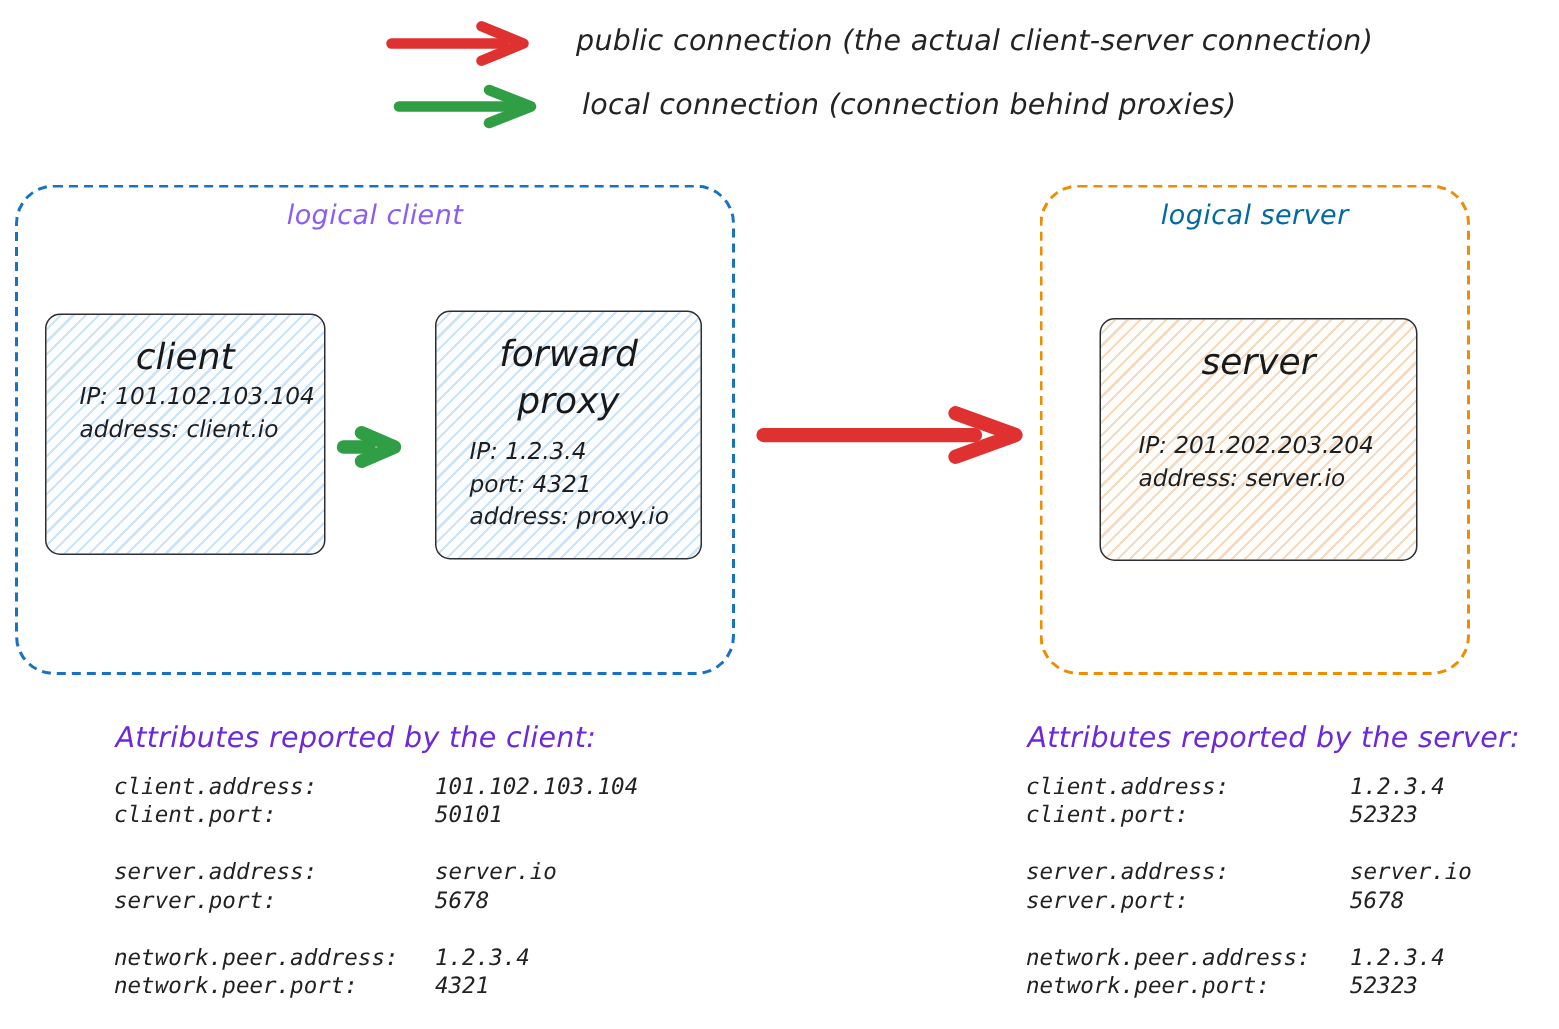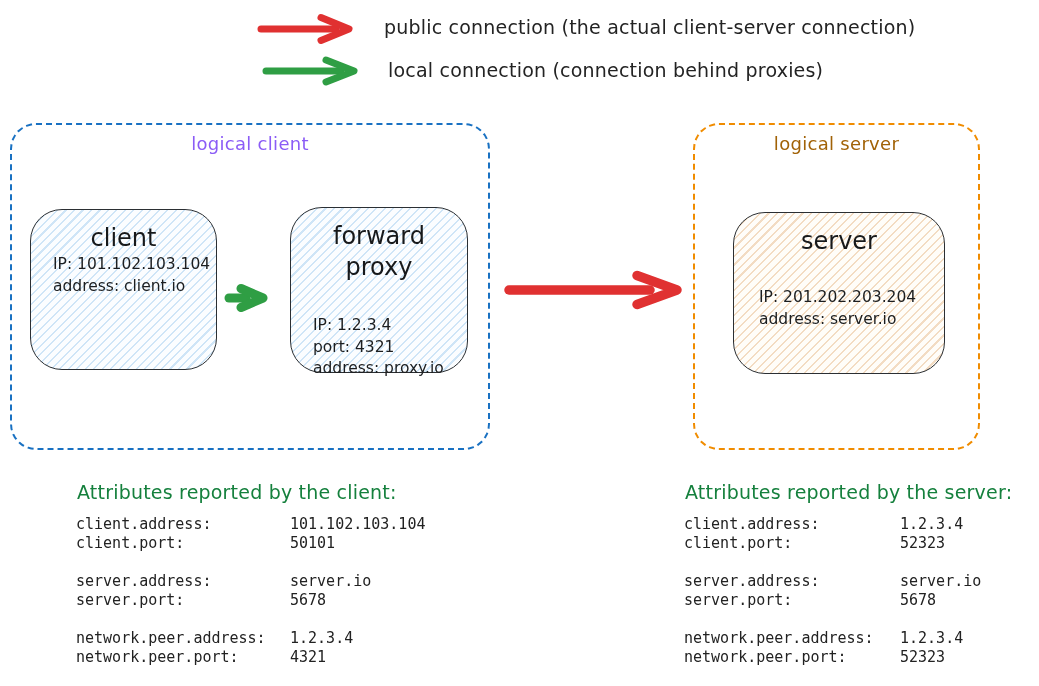"public connection (the actual" .canvas { font-style: none -> italic }
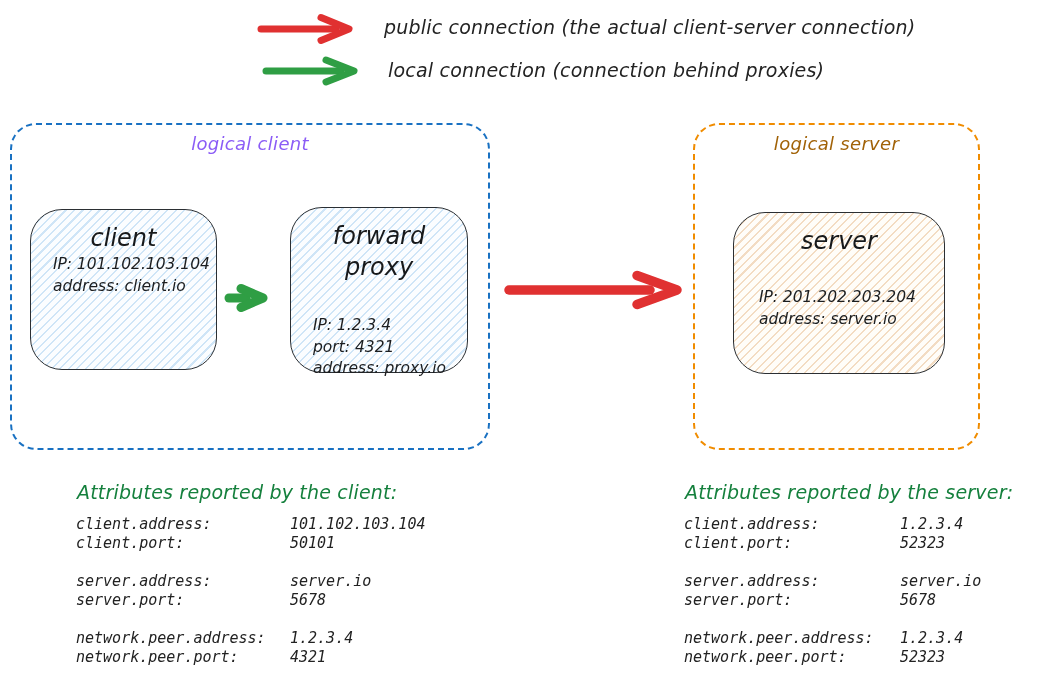"logical server" .container--server .container-label { color: #a16207 -> #0369a1 }
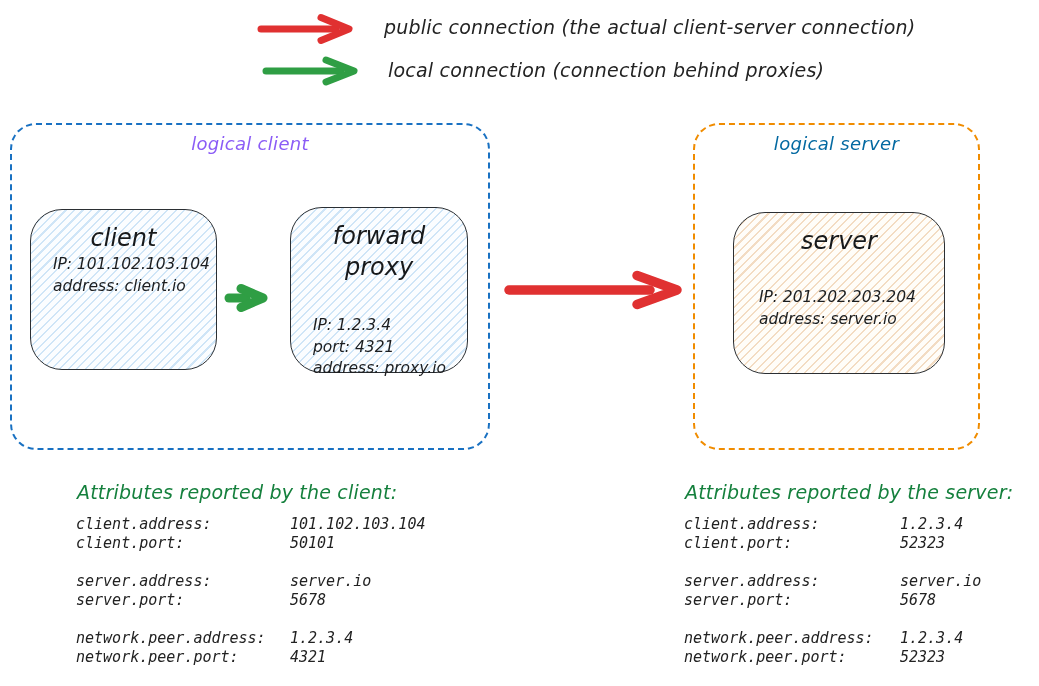"client" .node { border-radius: 32px -> 10px }
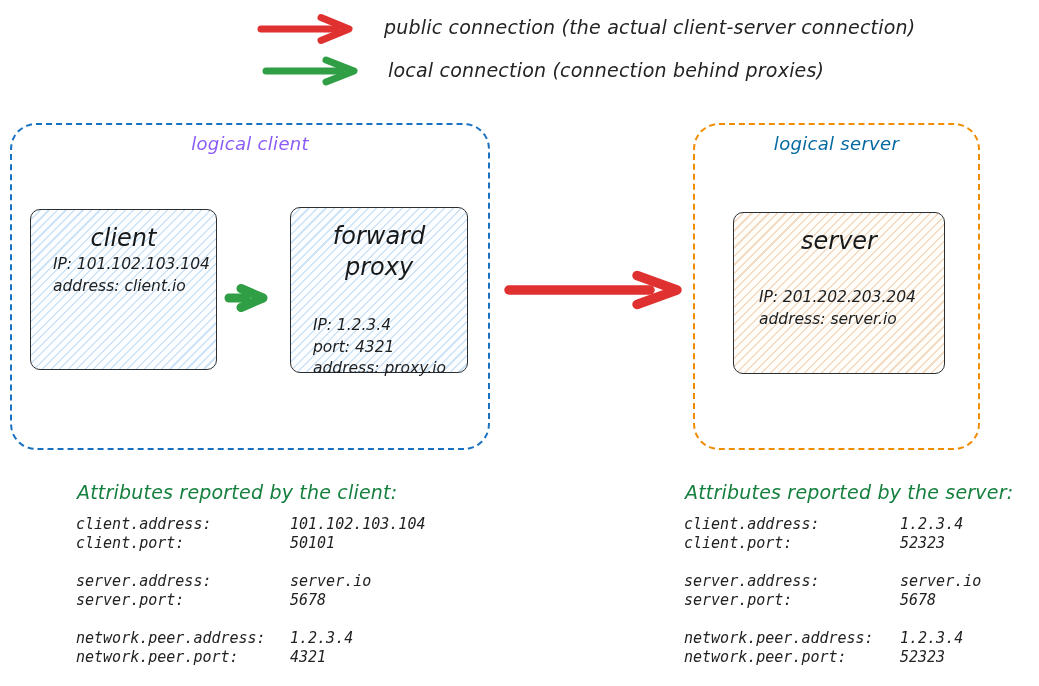"IP: 1.2.3.4" .node--proxy-node .node-details { margin-top: 32px -> 8px }
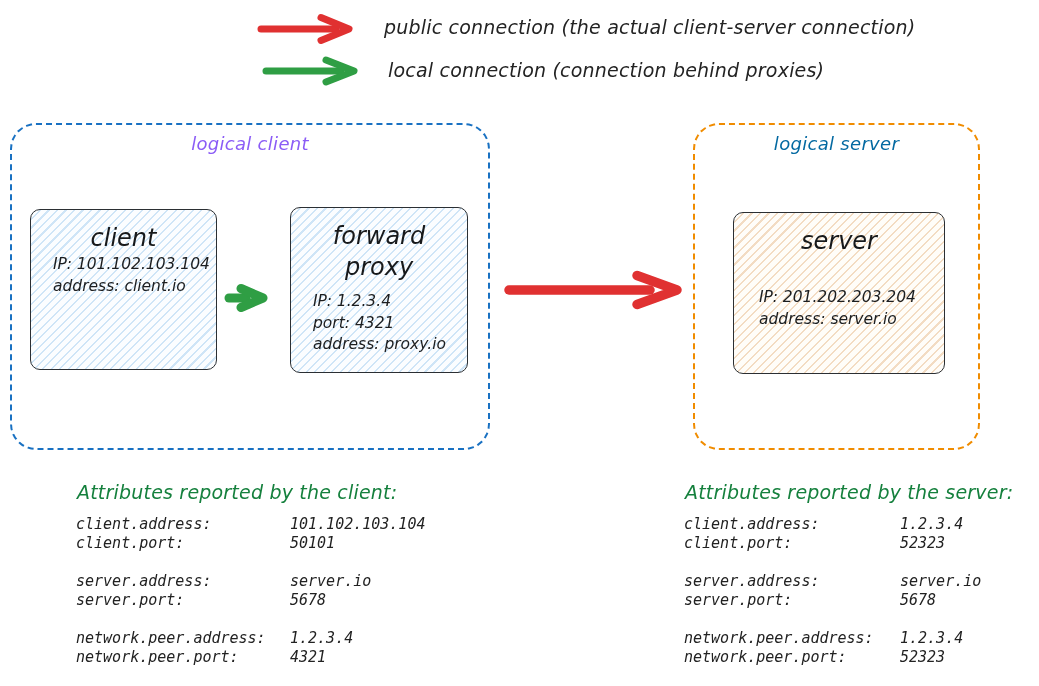"Attributes reported by the client:" .attr-heading { color: #15803d -> #6d28d9 }
